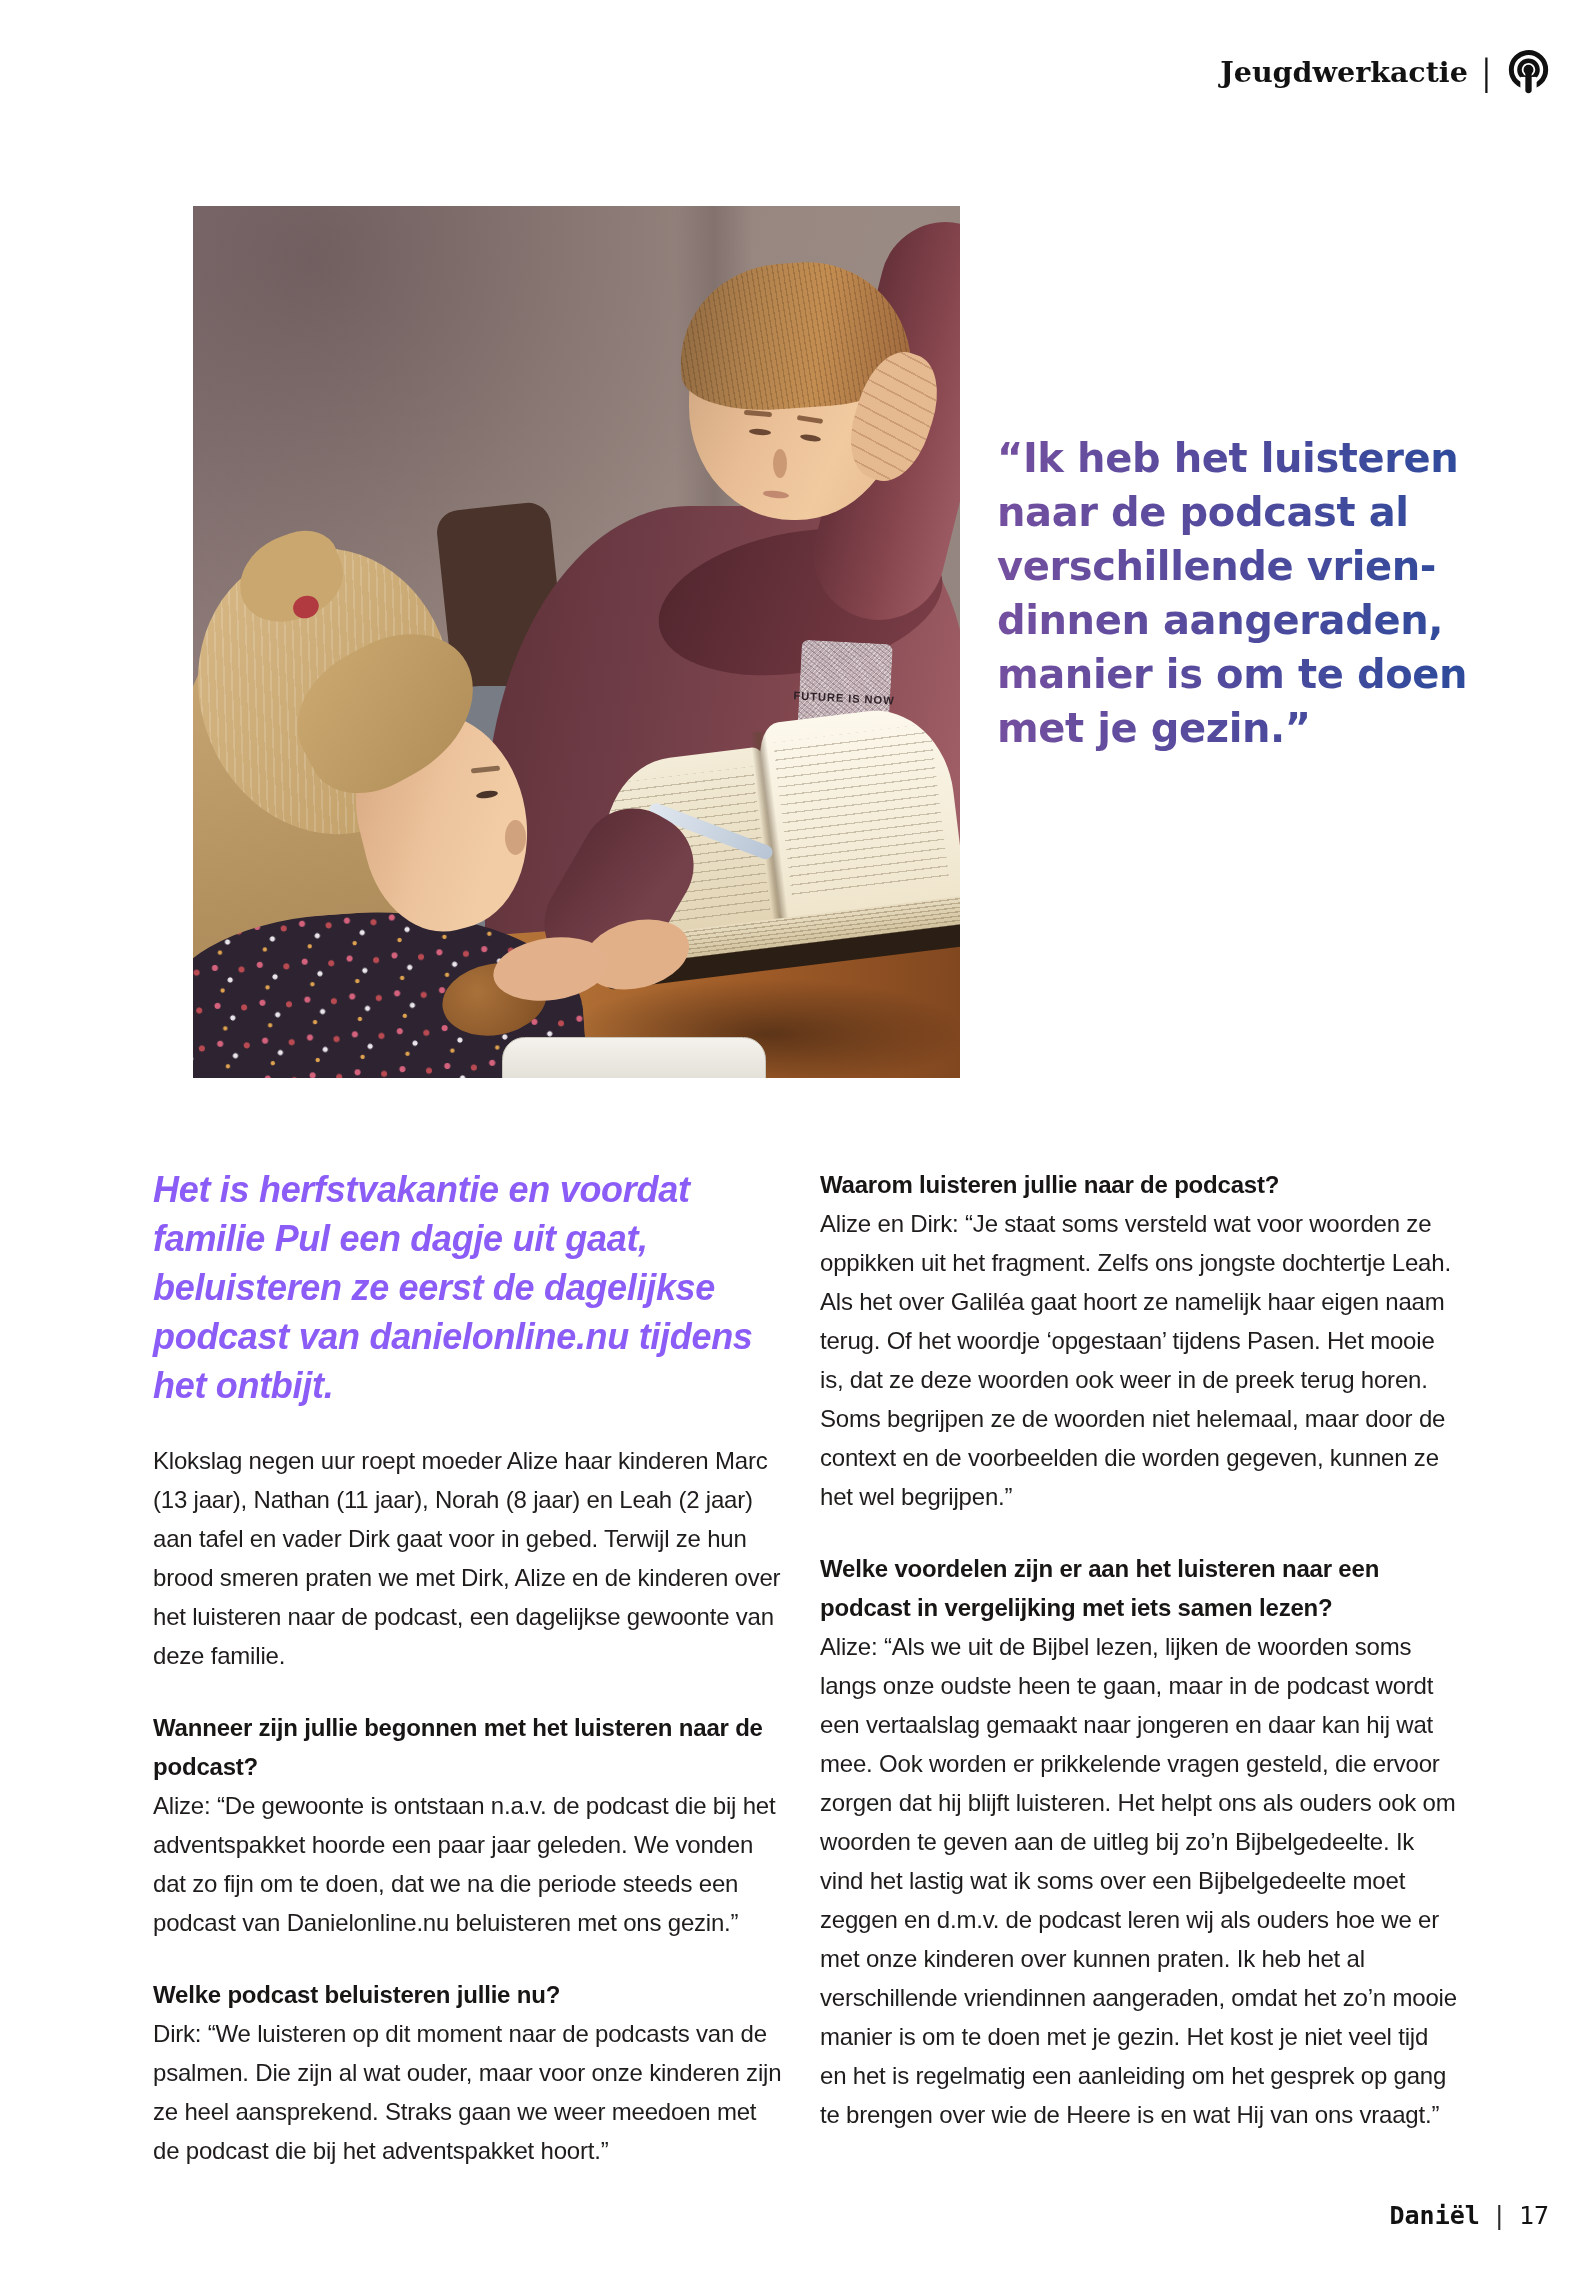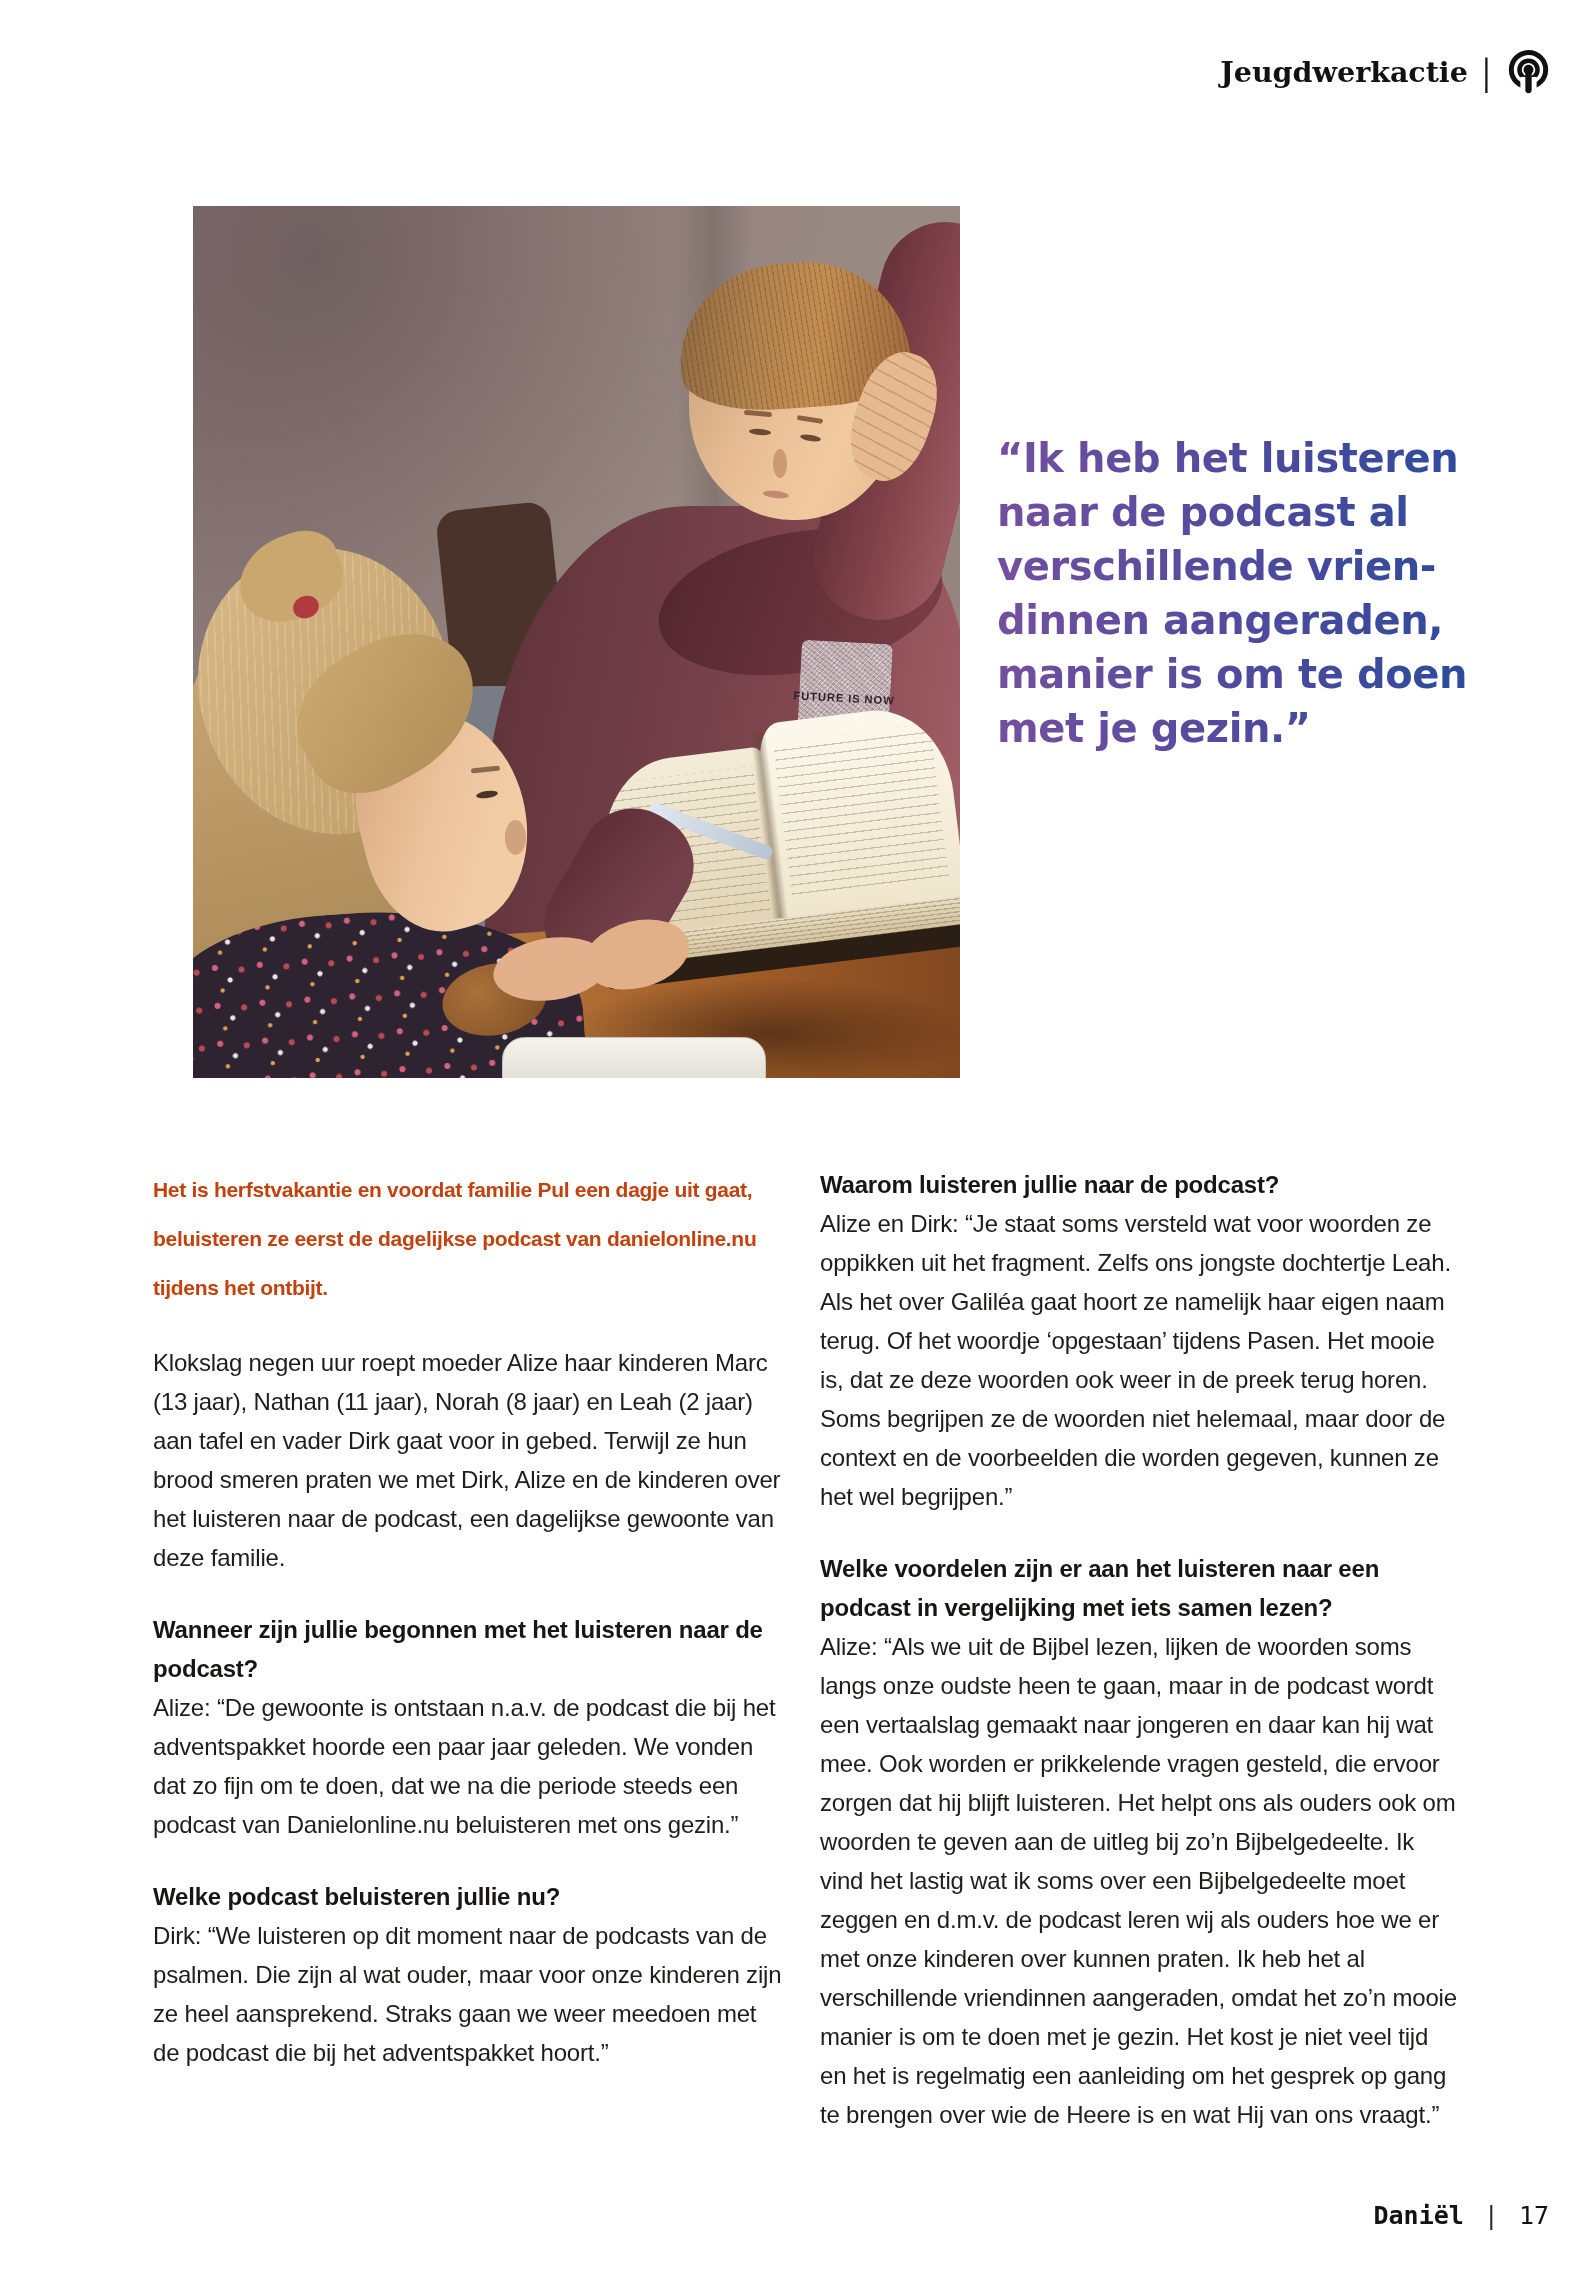"Het is herfstvakantie en voordat" .intro { color: #c2410c -> #8b5cf6; font-size: 21px -> 36px; font-style: none -> italic }
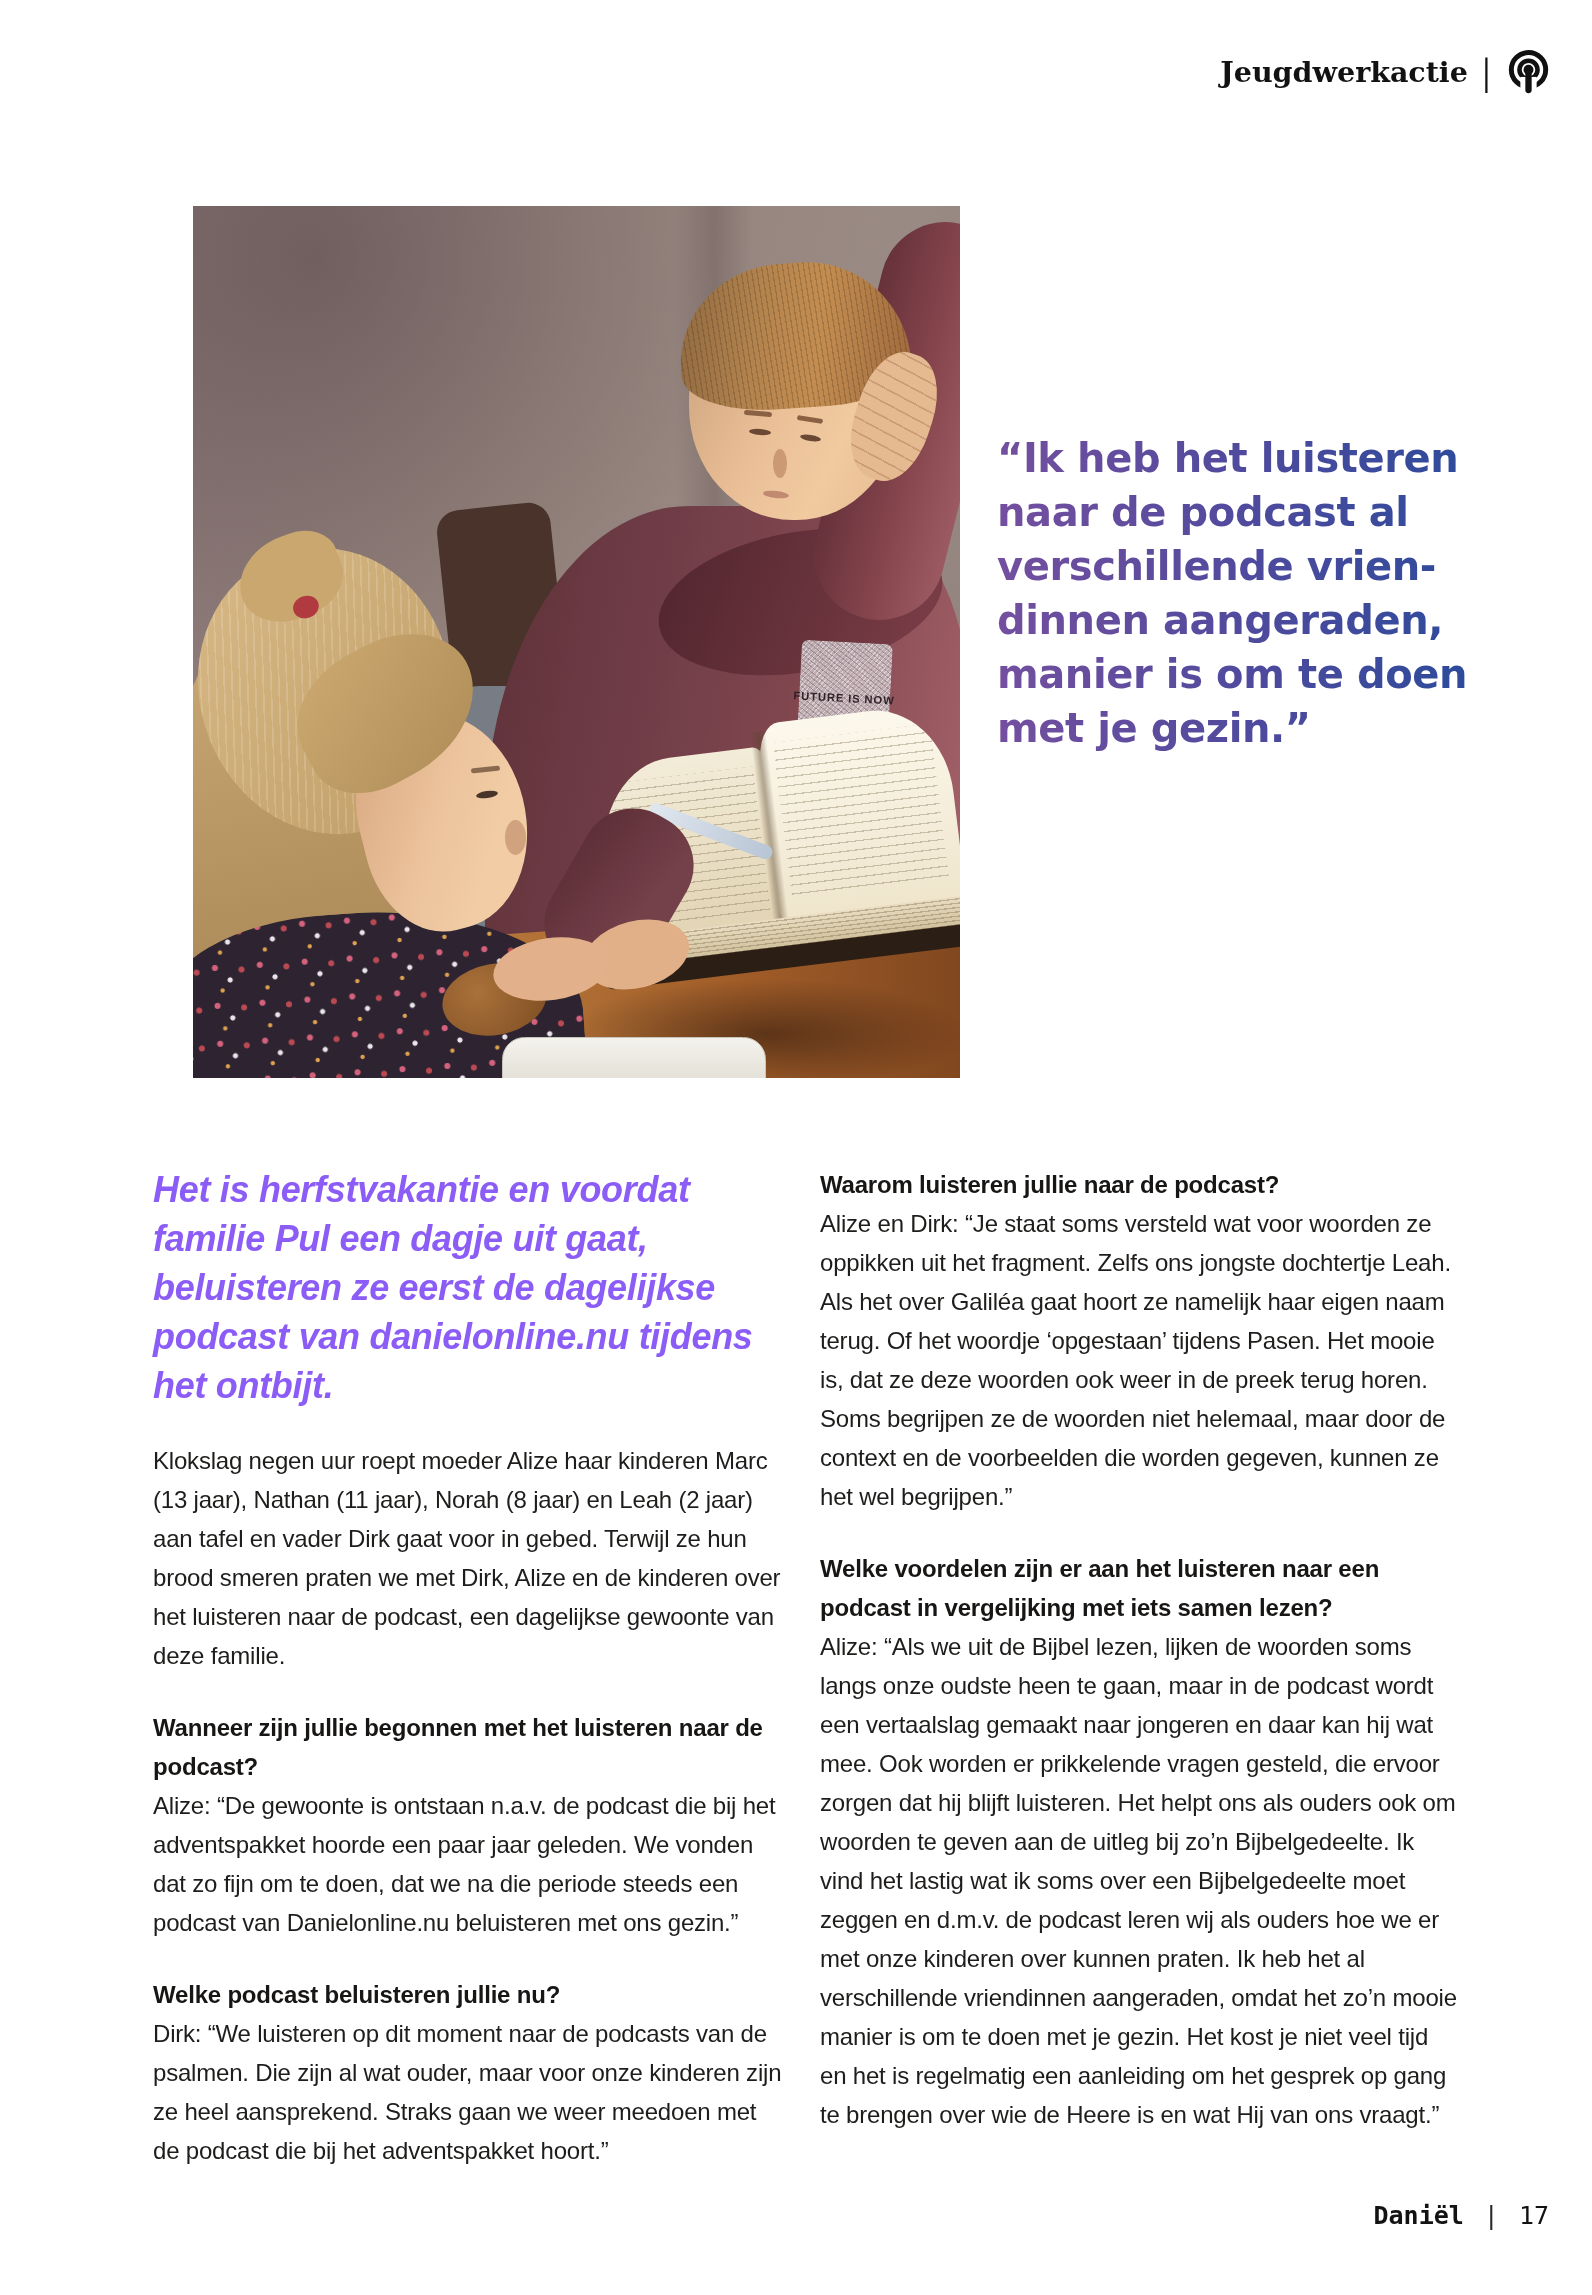"Daniël" .page-footer { gap: 20px -> 12px }
